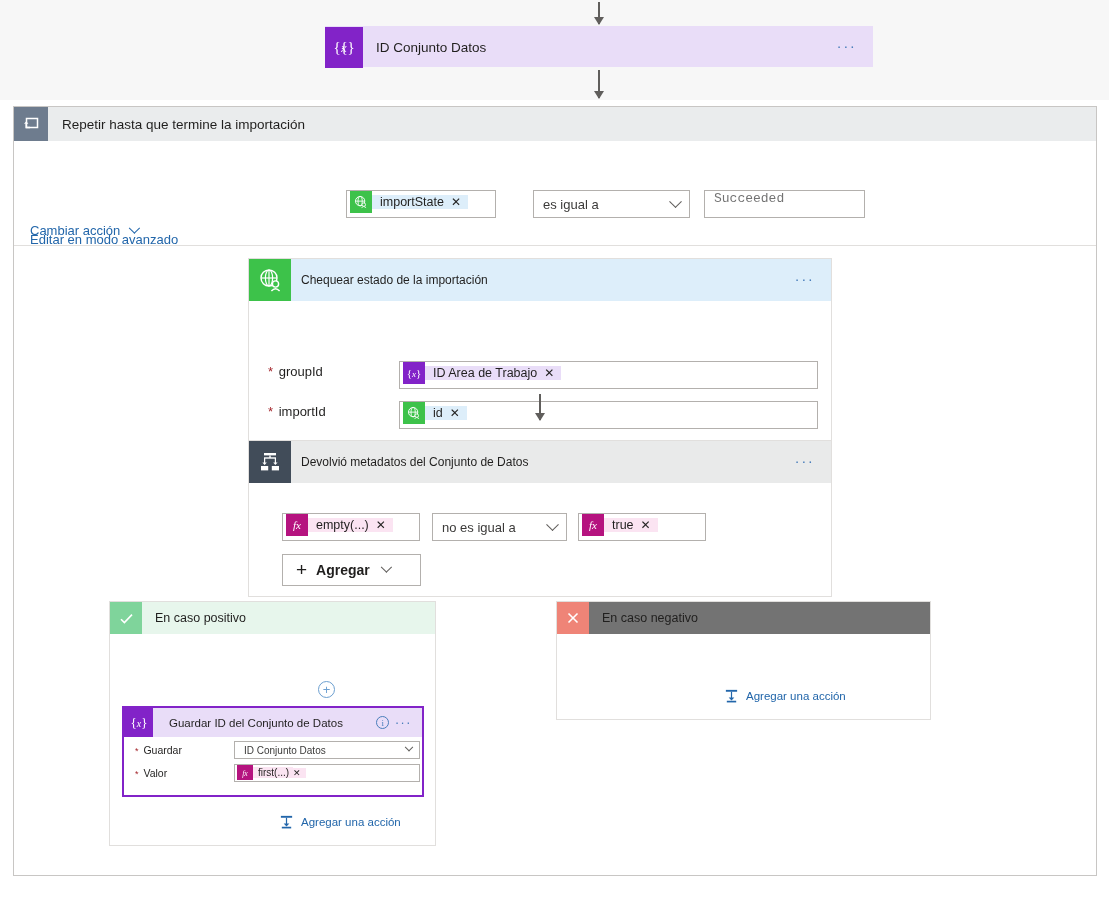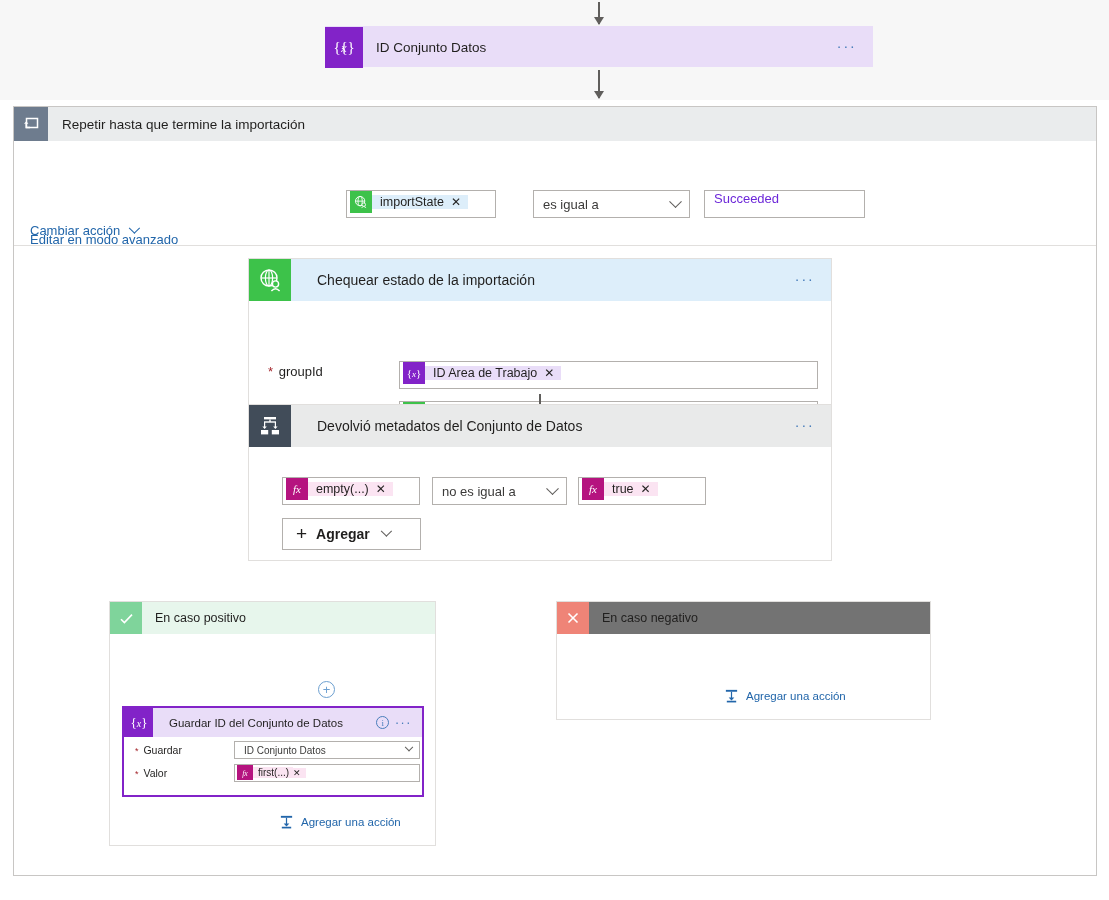"Succeeded" .field.plain { color: #6d28d9 -> #737373; font-family: none -> Liberation Mono, monospace }
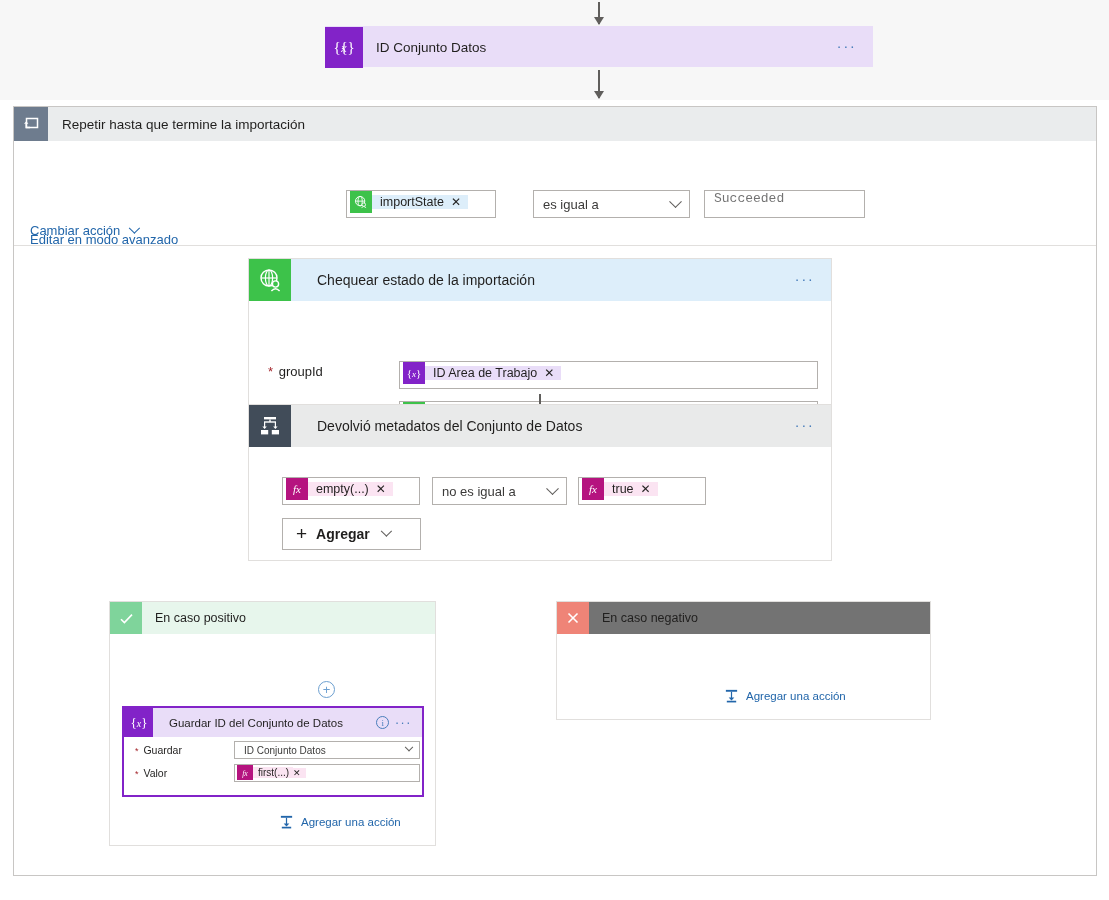"Chequear estado de la importación" .card-title { font-size: 14px -> 12px; padding-left: 26px -> 10px }
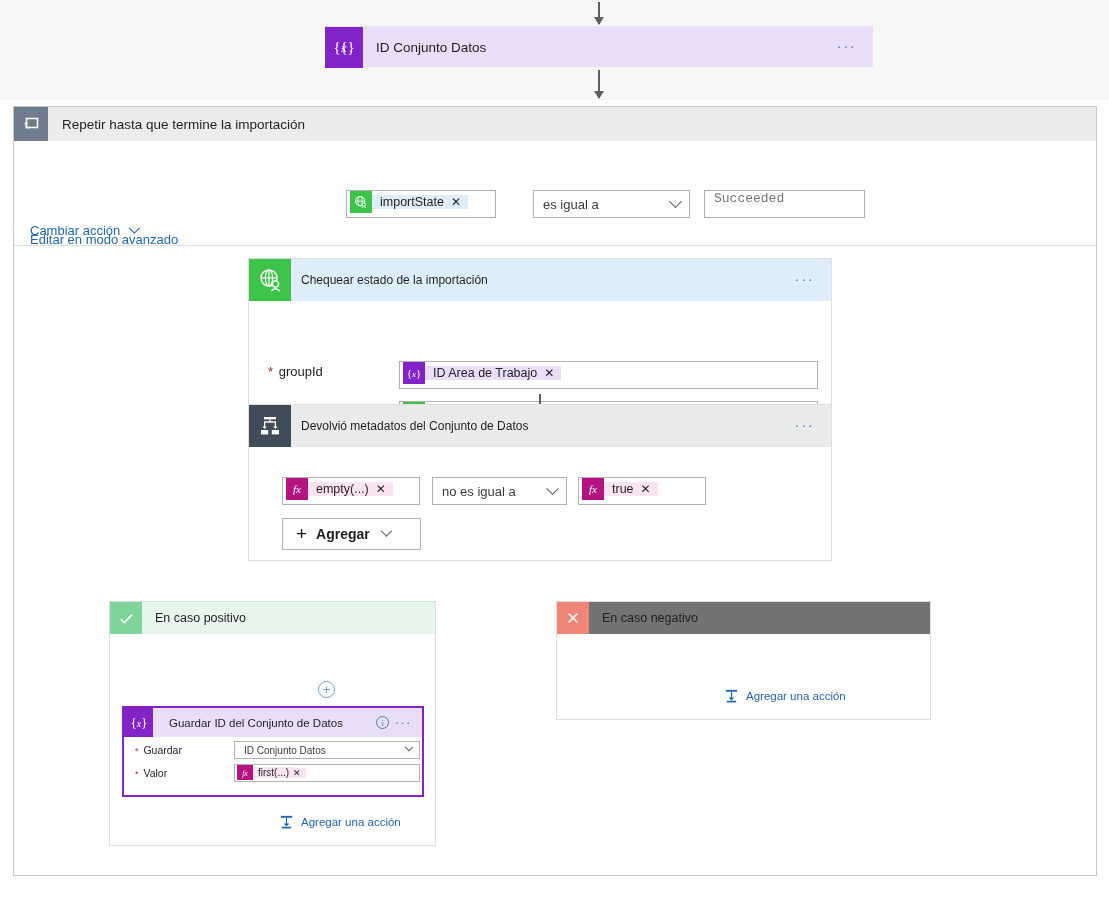"Devolvió metadatos del Conjunto de" #cond-card { top: 404px -> 440px }
